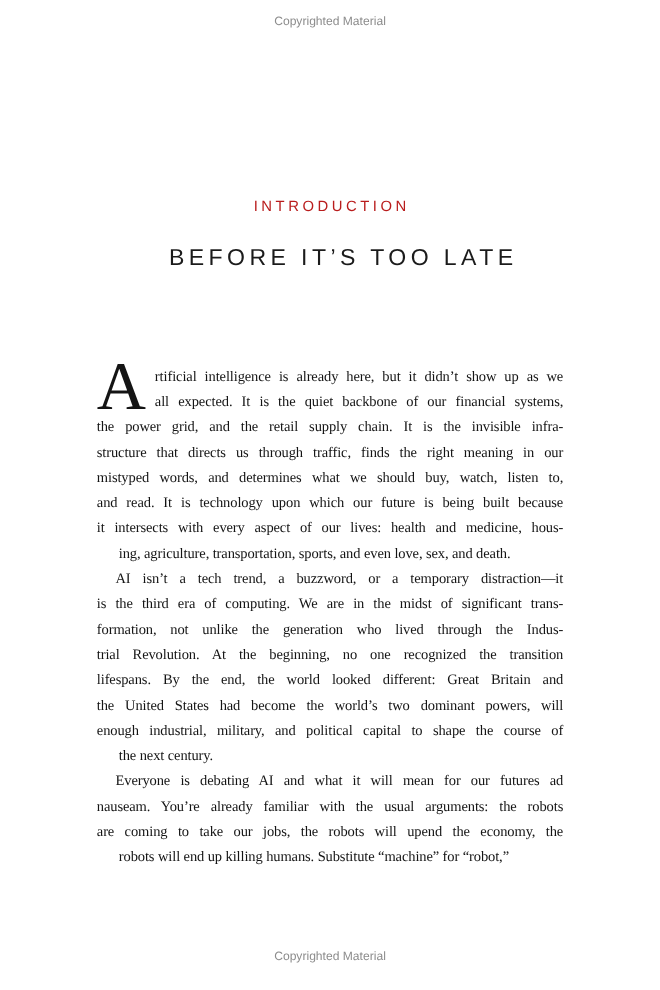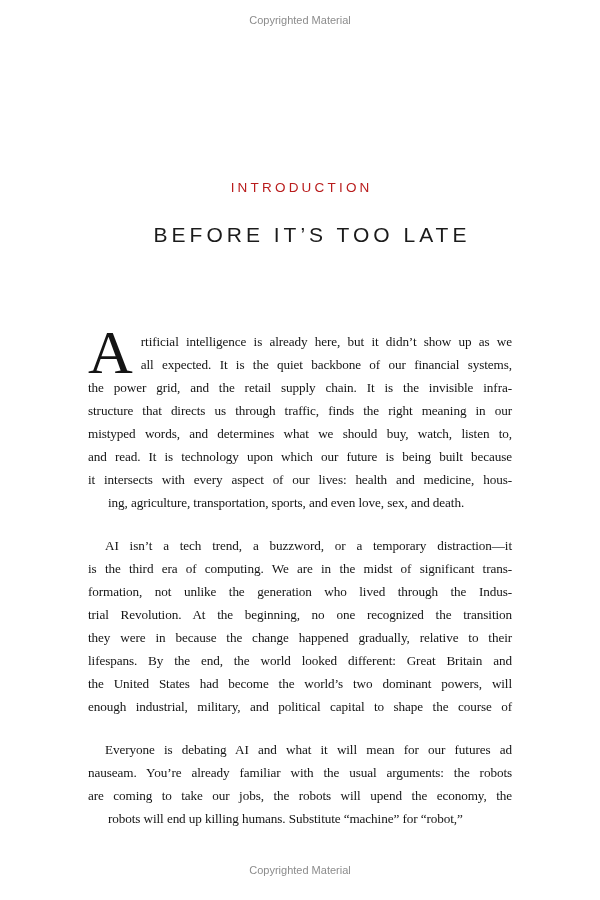"AI isn’t a tech trend," .line.indent { margin-top: 20px -> none }
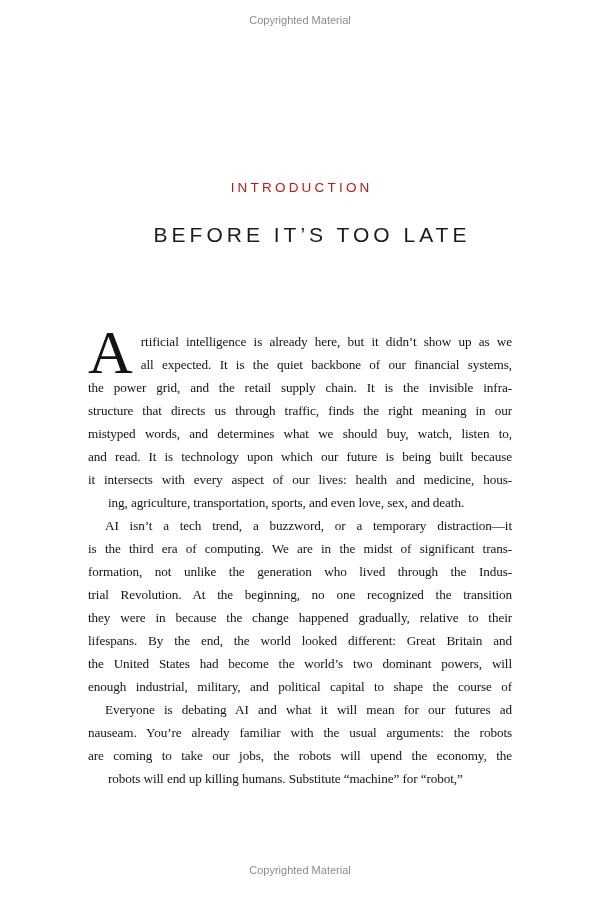"they were in because the" div.line { html: <div>they were in because the change happened gradually, relative to their</div> -> none }
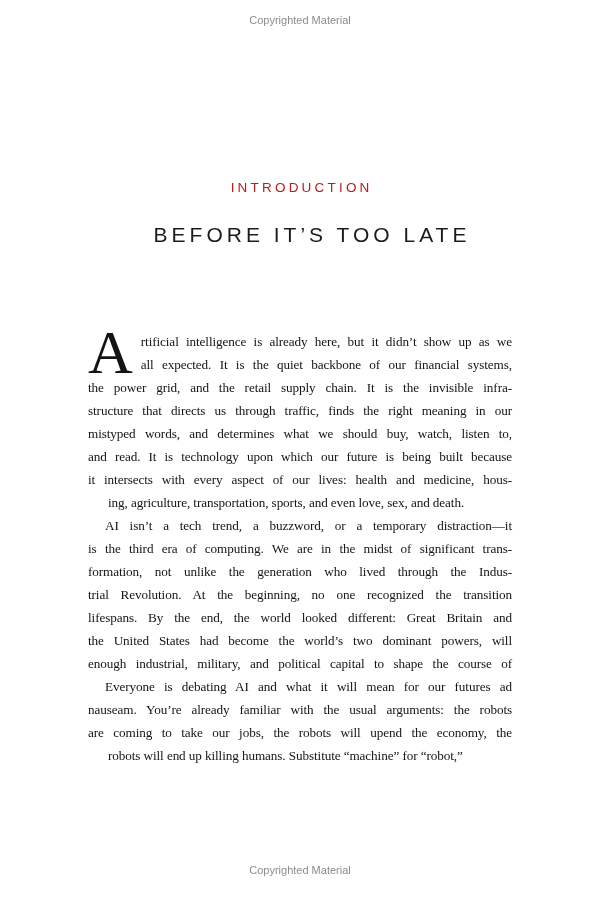"the next century." div.line { html: none -> <div>the next century.</div> }
